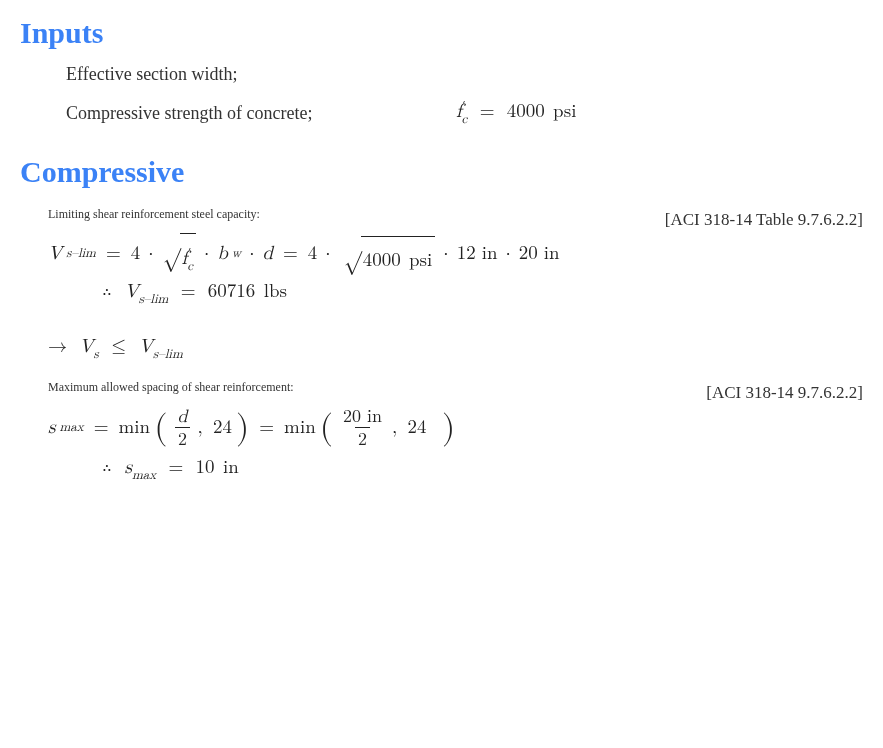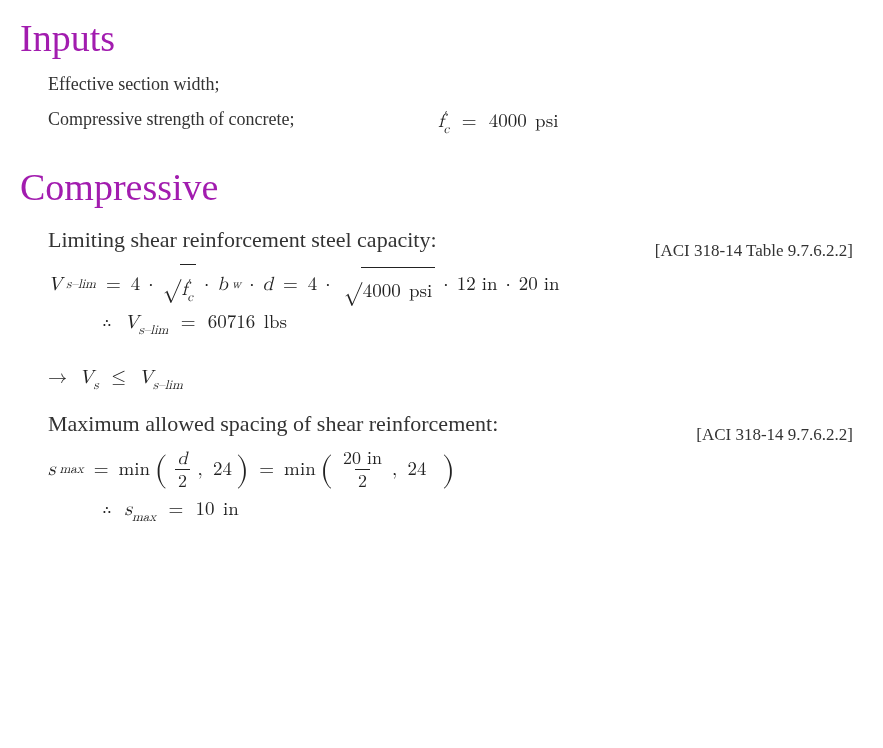"Inputs" h2.section { color: #a21caf -> #3b82f6; font-size: 38px -> 30px; font-weight: normal -> bold }
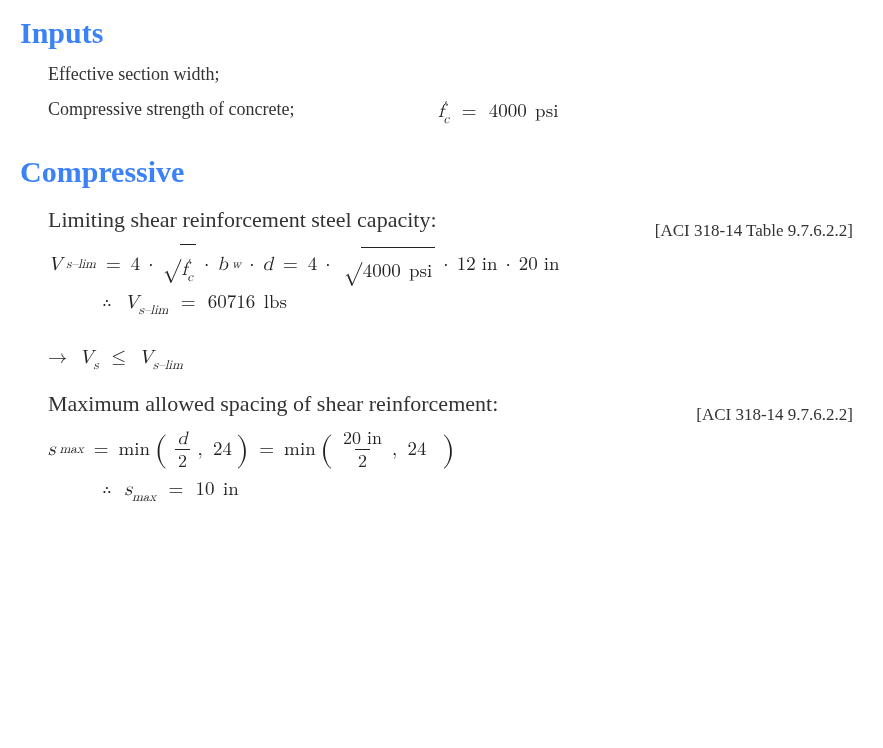"Effective section width;" .input-row { align-items: none -> center; margin-left: none -> 18px }
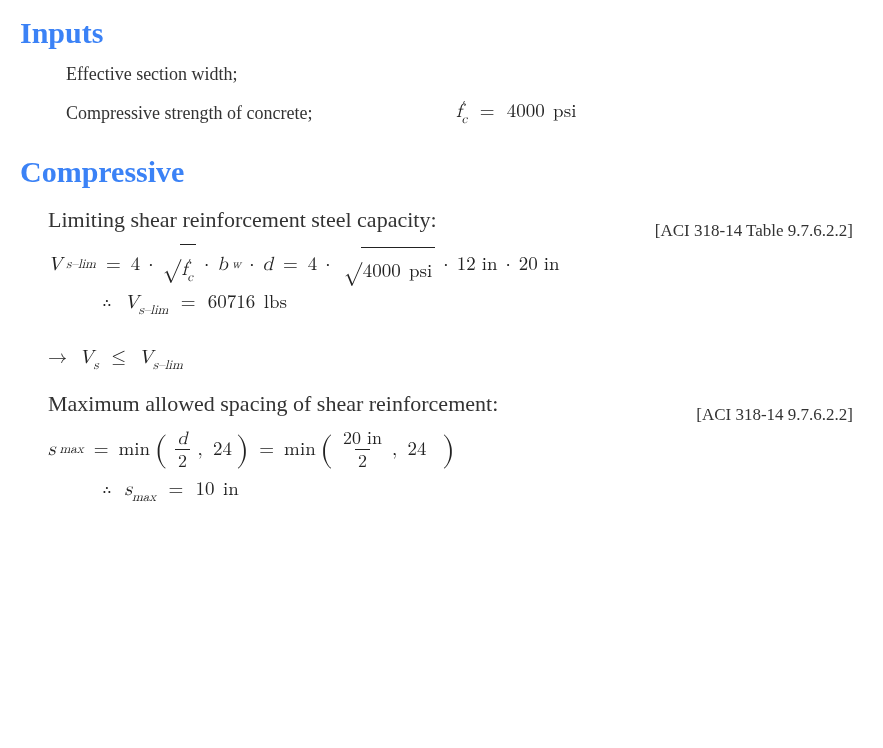"Limiting shear reinforcement steel" .calc-para { font-size: 22px -> 12px }
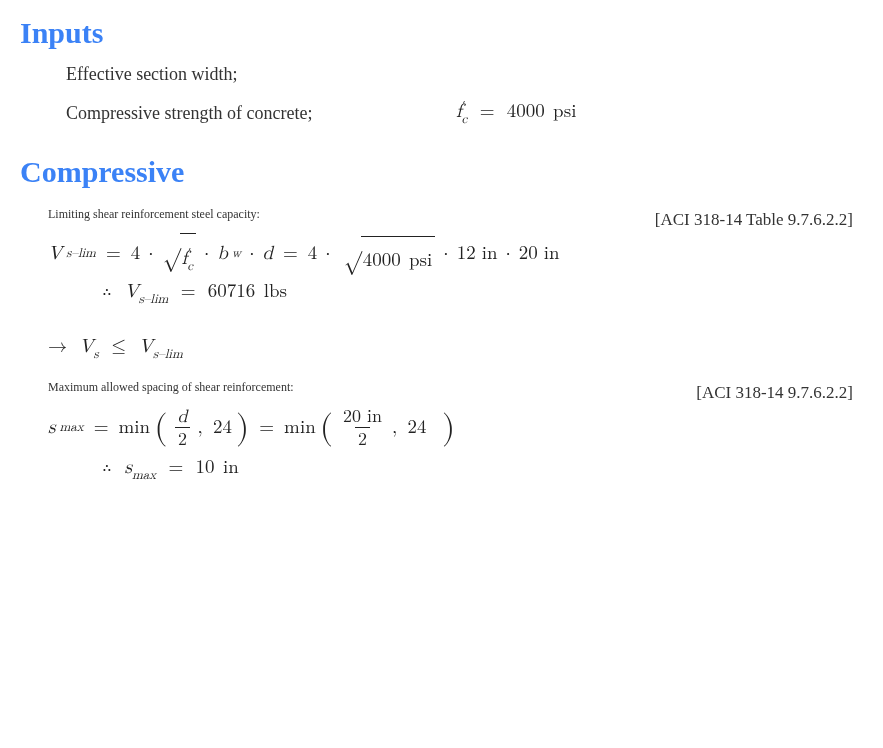"[ACI 318-14 Table 9.7.6.2.2]" .ref { right: 10px -> 0 }
